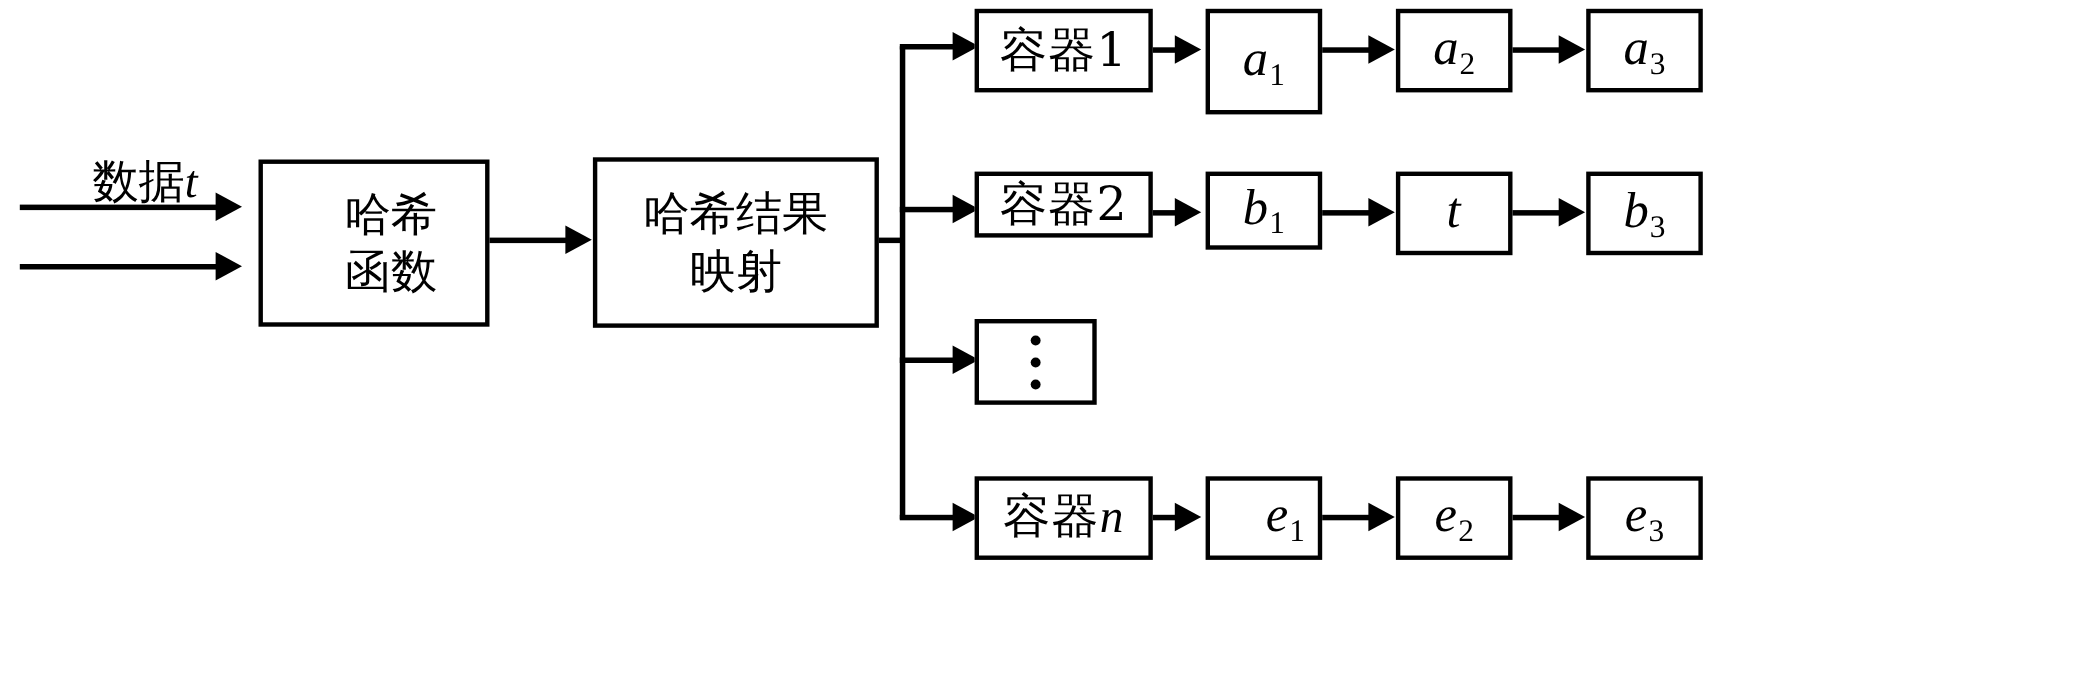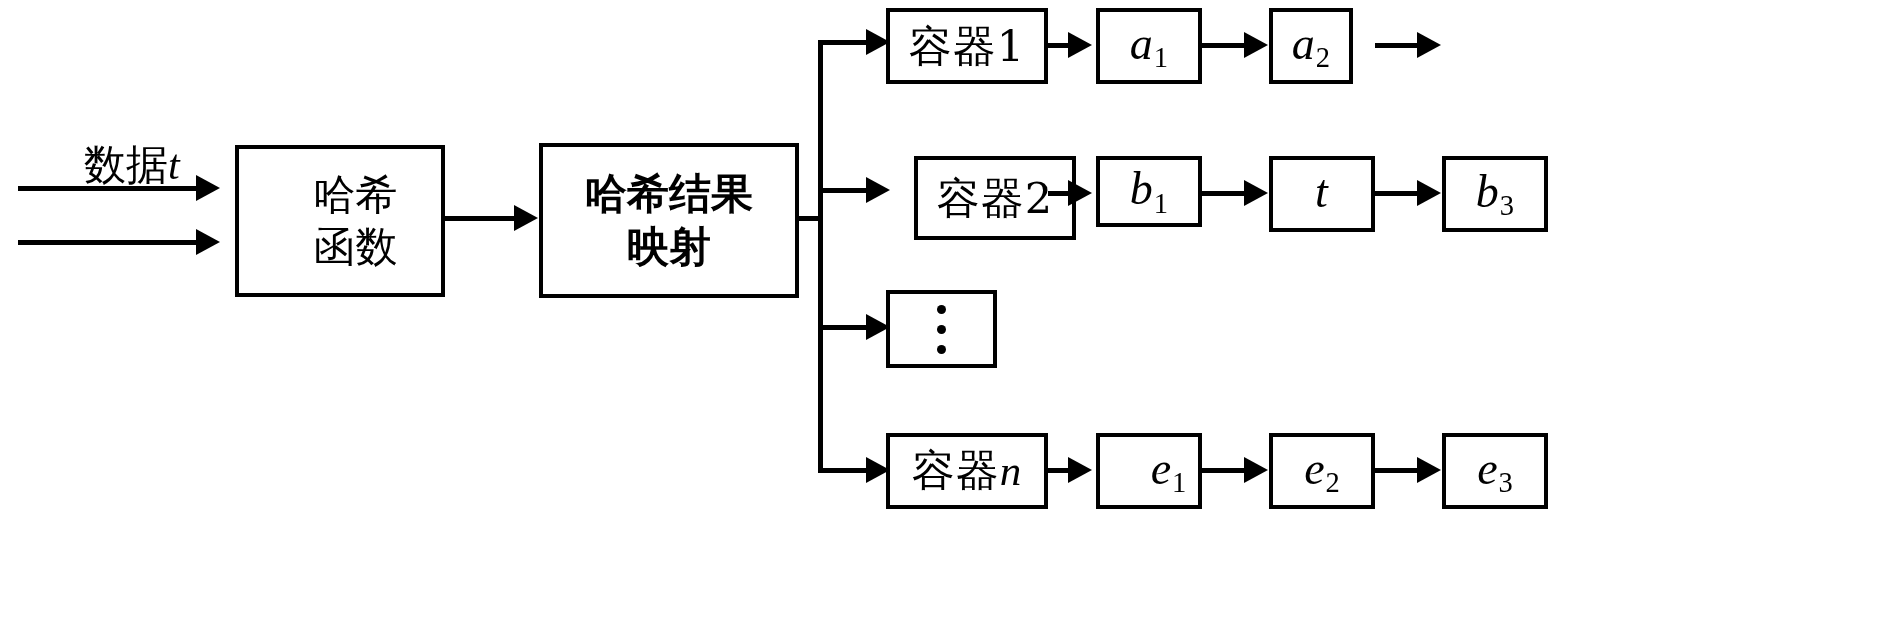"a1" div.box { height: 76px -> 96px }
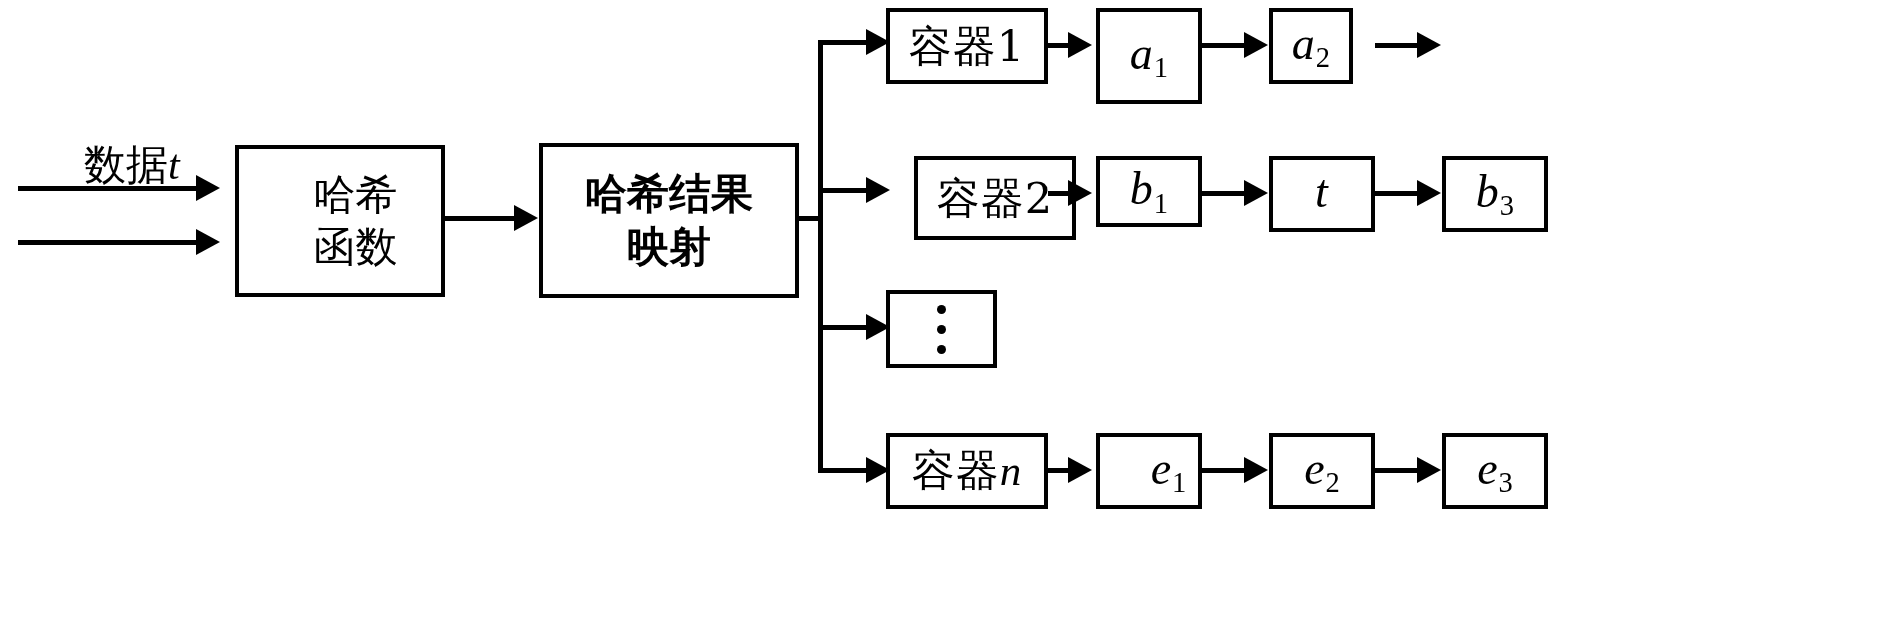"a2" div.box { width: 84px -> 106px }
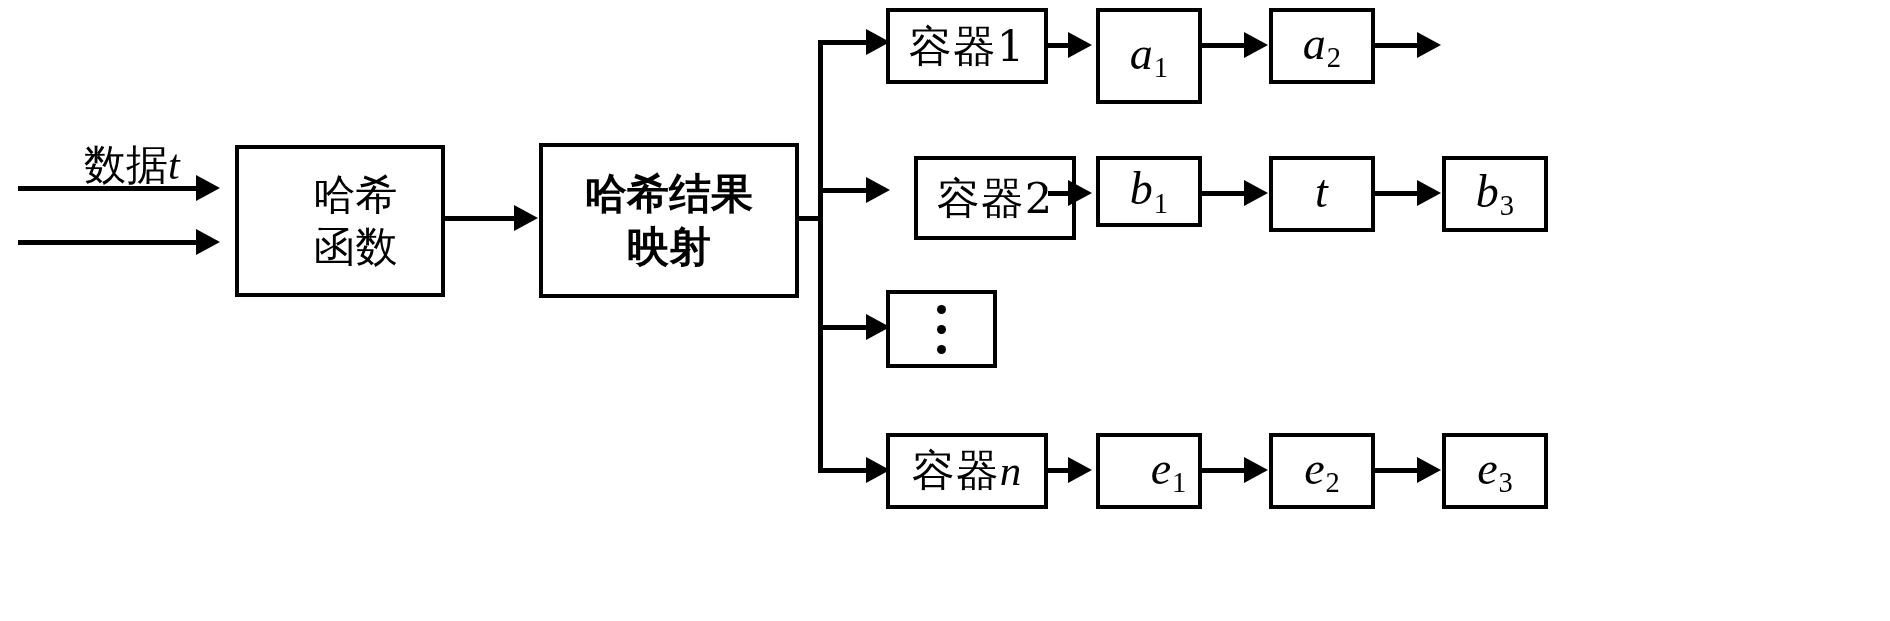"a3" div.box { html: none -> <div> <span><span>a</span><span>3</span></span> </div> }
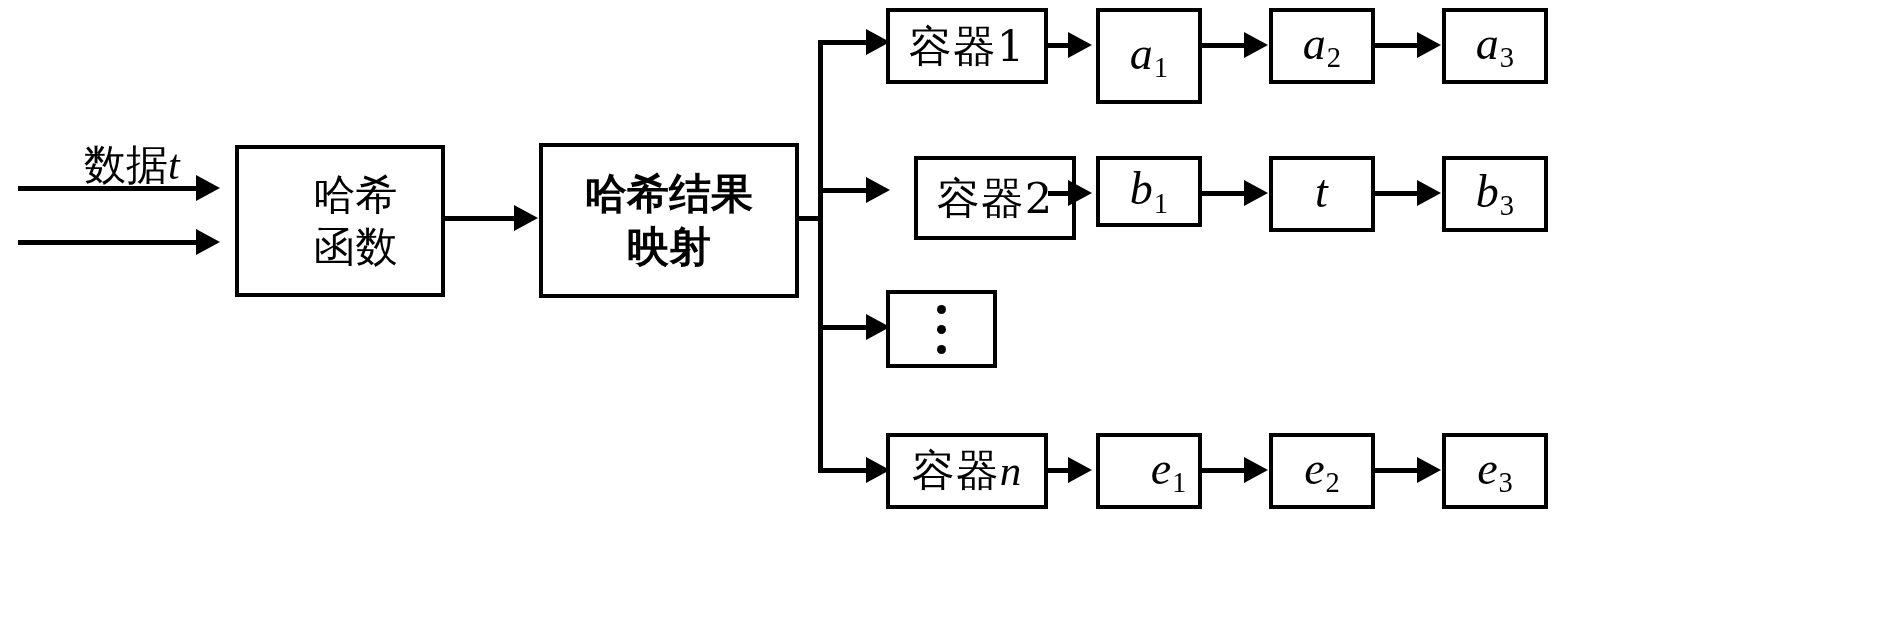"哈希结果" div.box { font-weight: bold -> none }
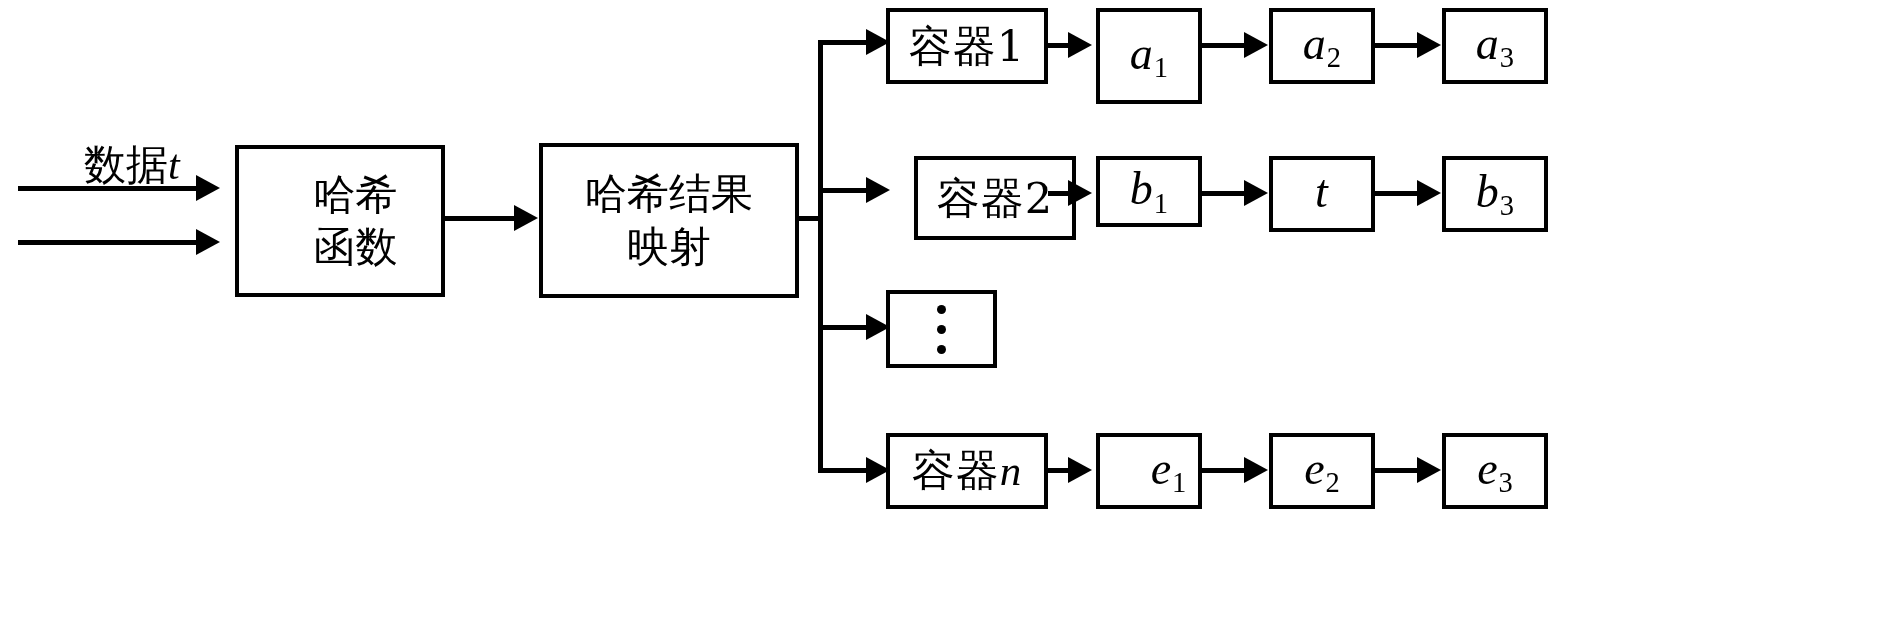"容器2" div.box { height: 84px -> 60px; left: 914px -> 886px }
